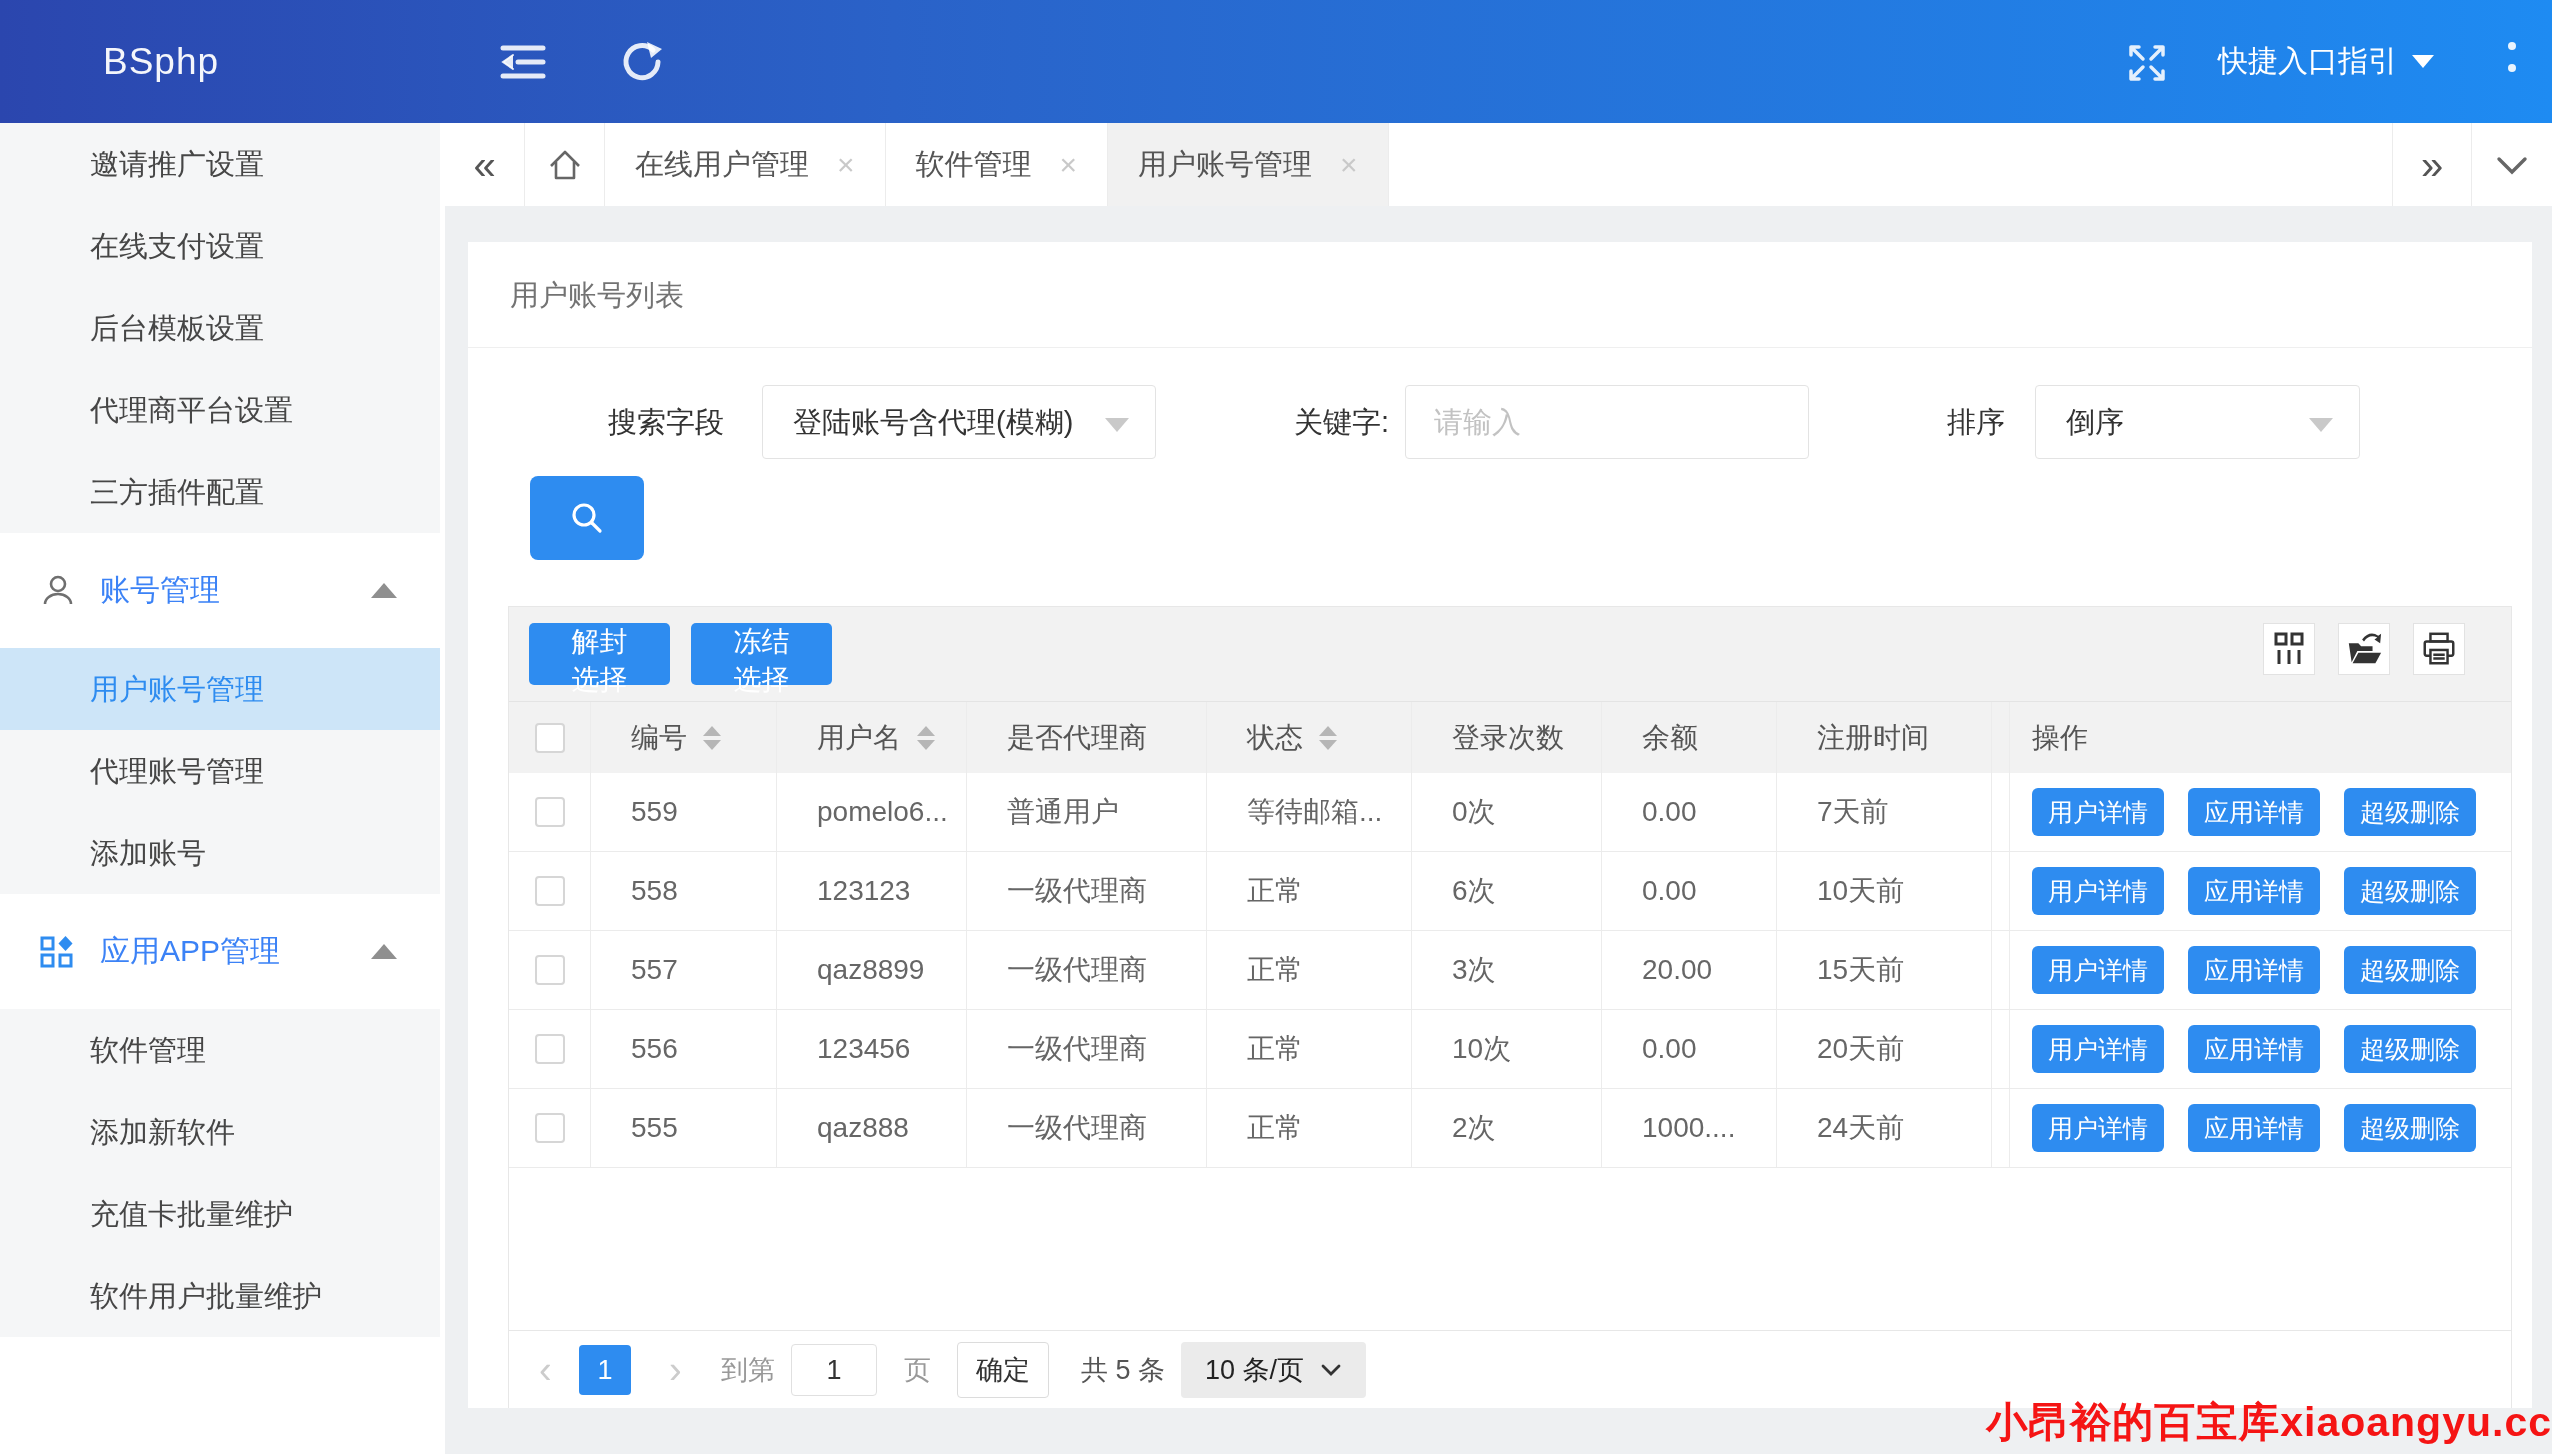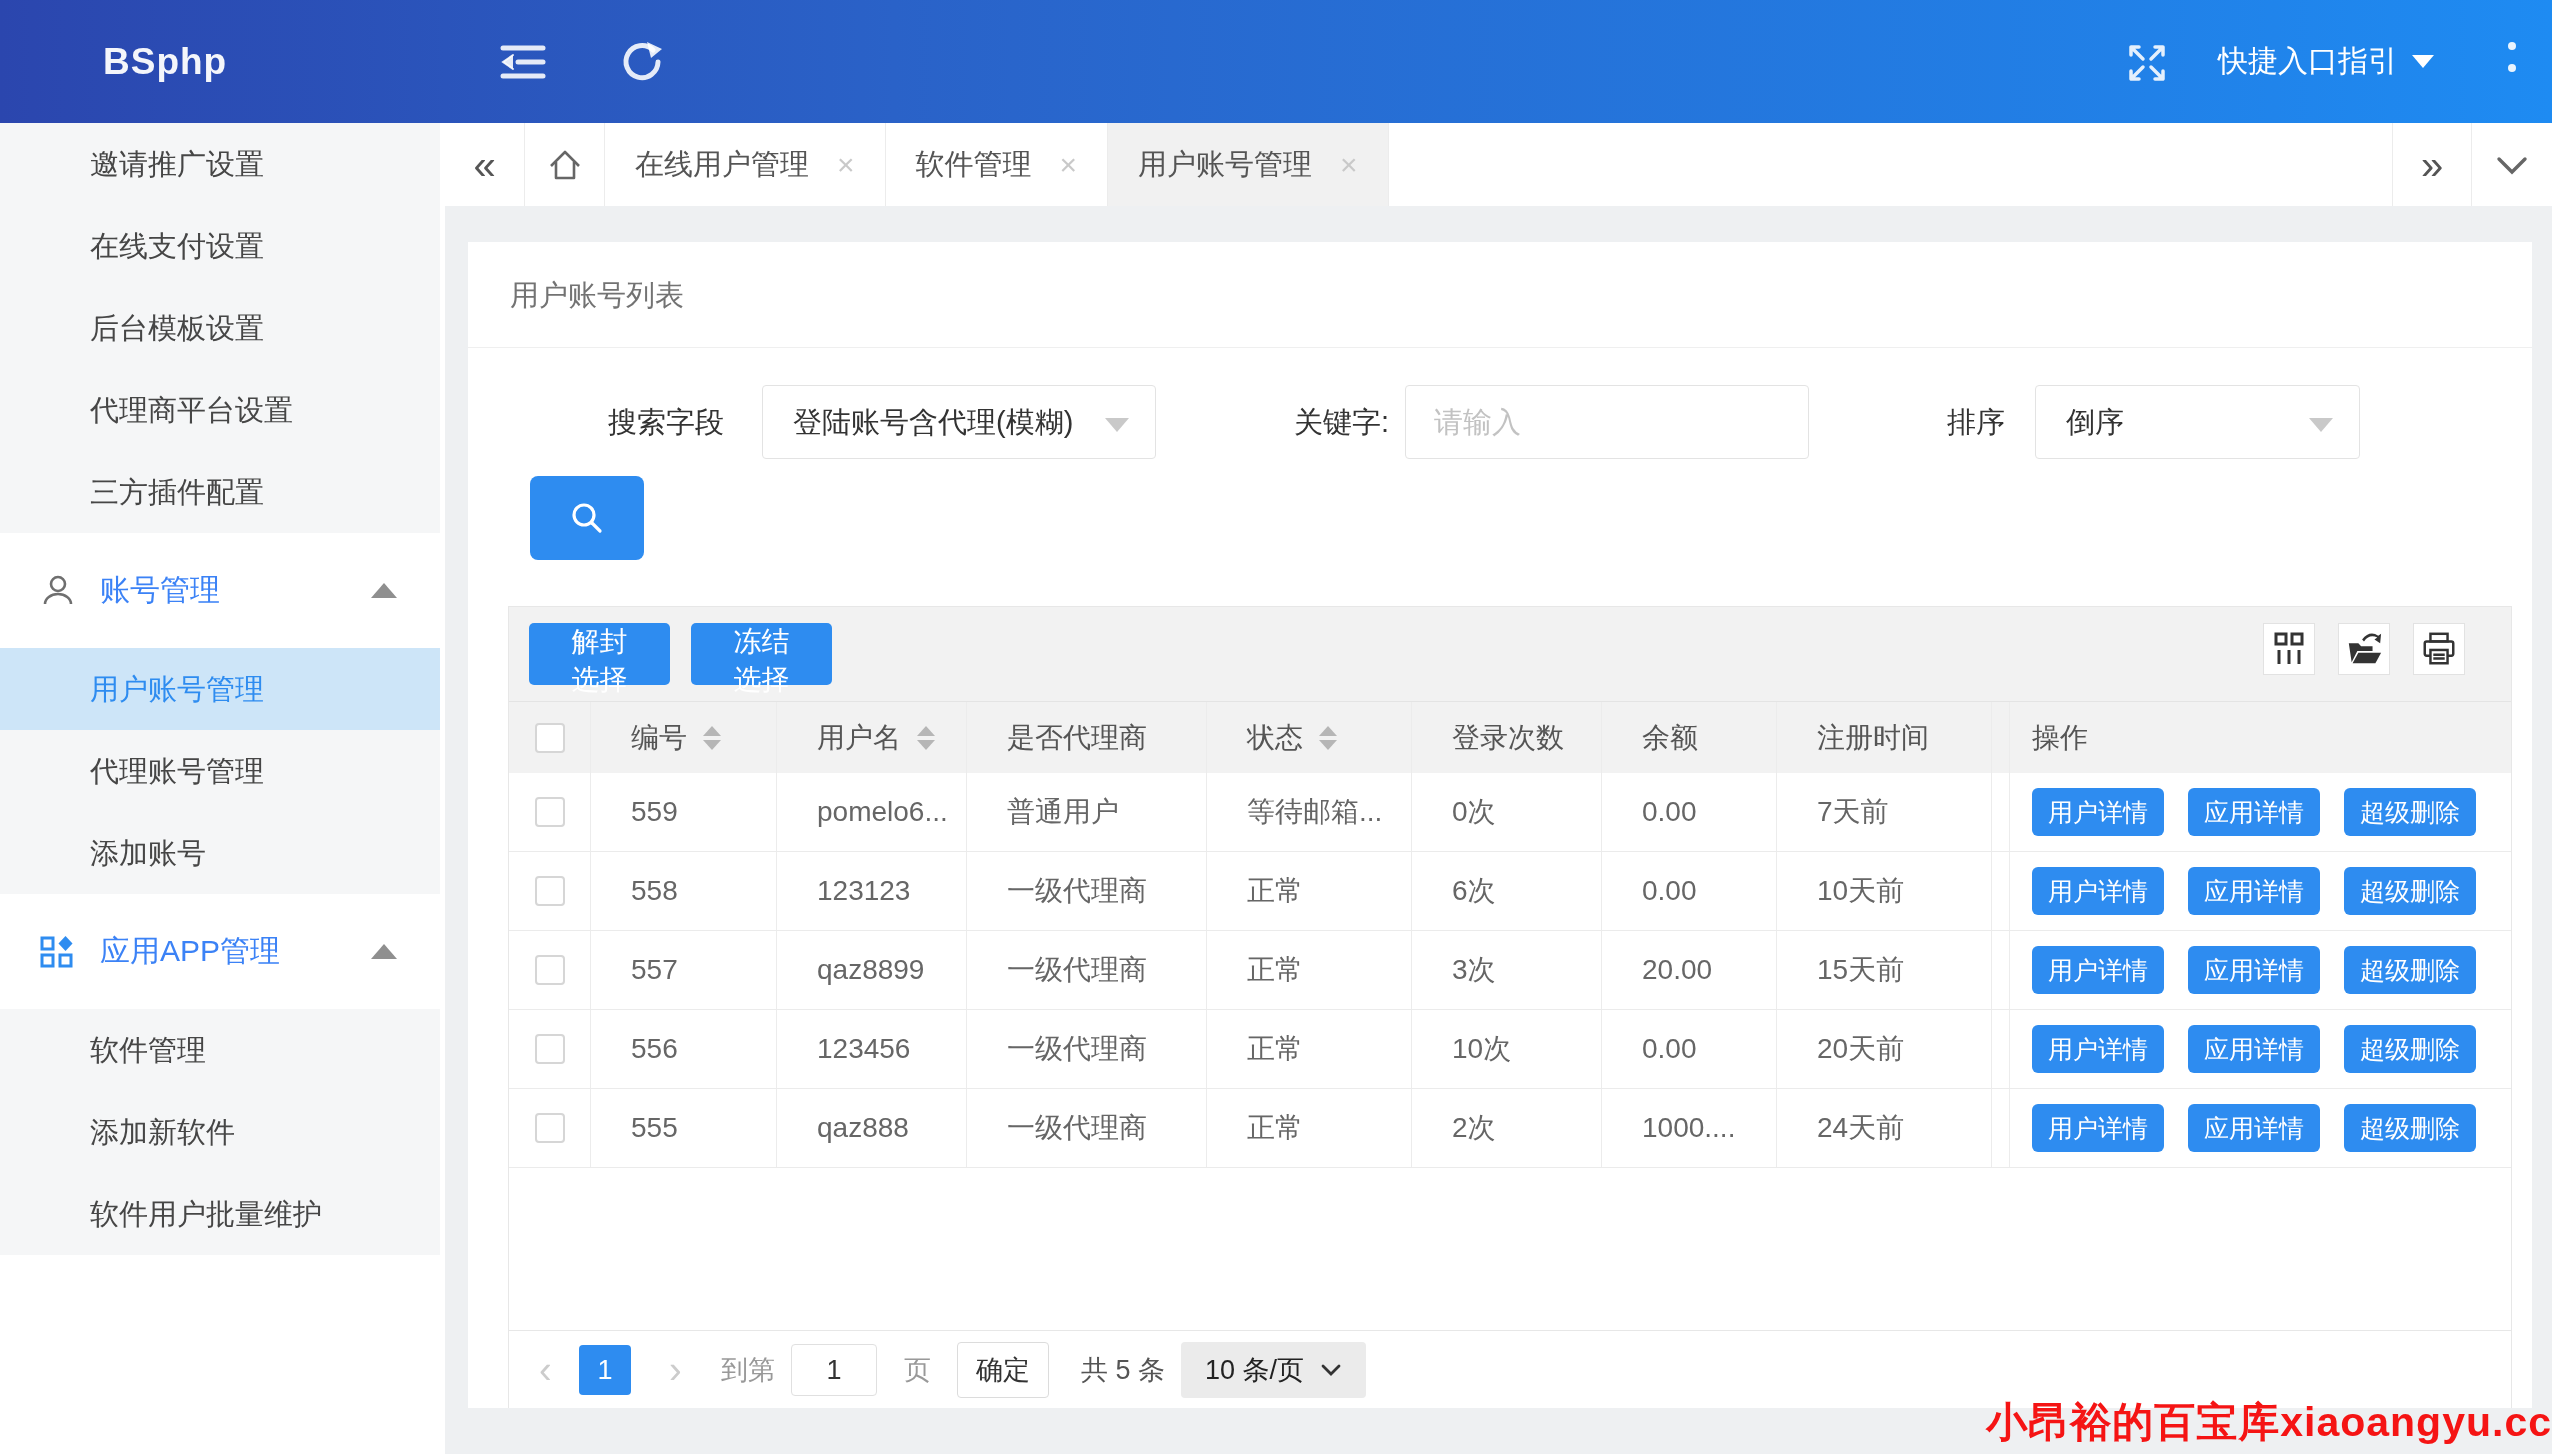"BSphp" .logo { font-weight: bold -> none }
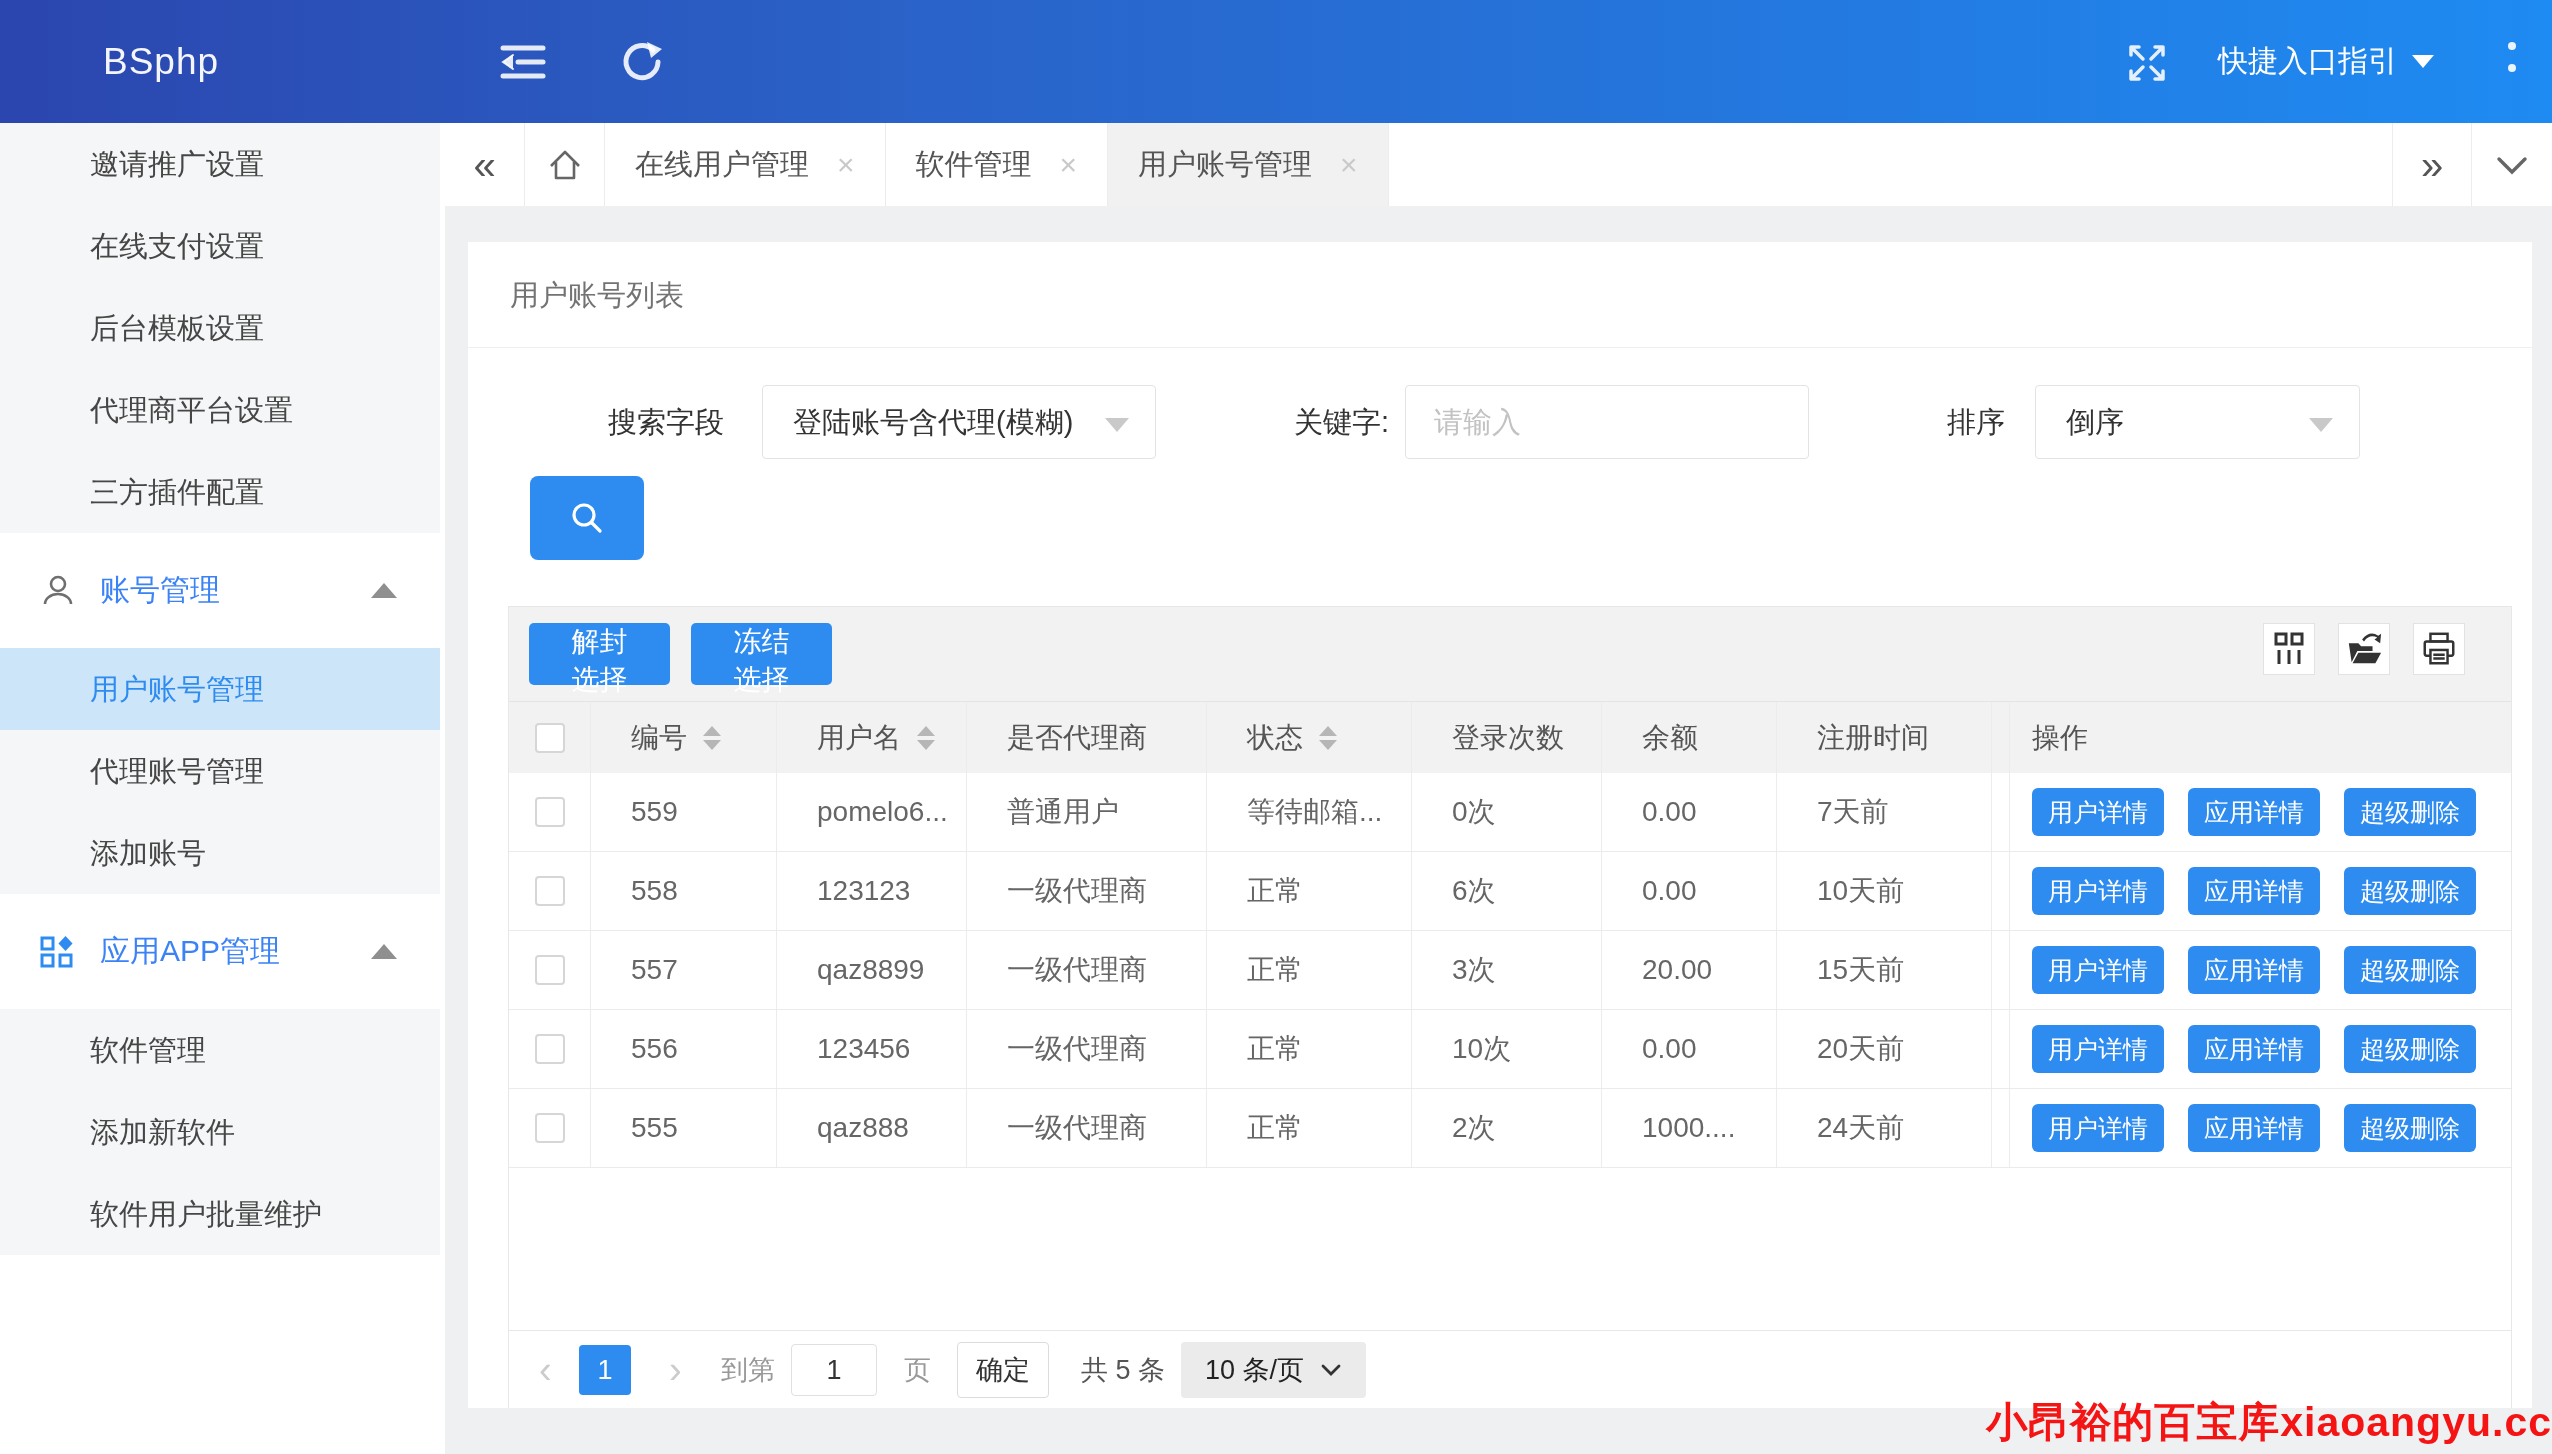"充值卡批量维护" div.side-item { html: none -> <div>充值卡批量维护</div> }
